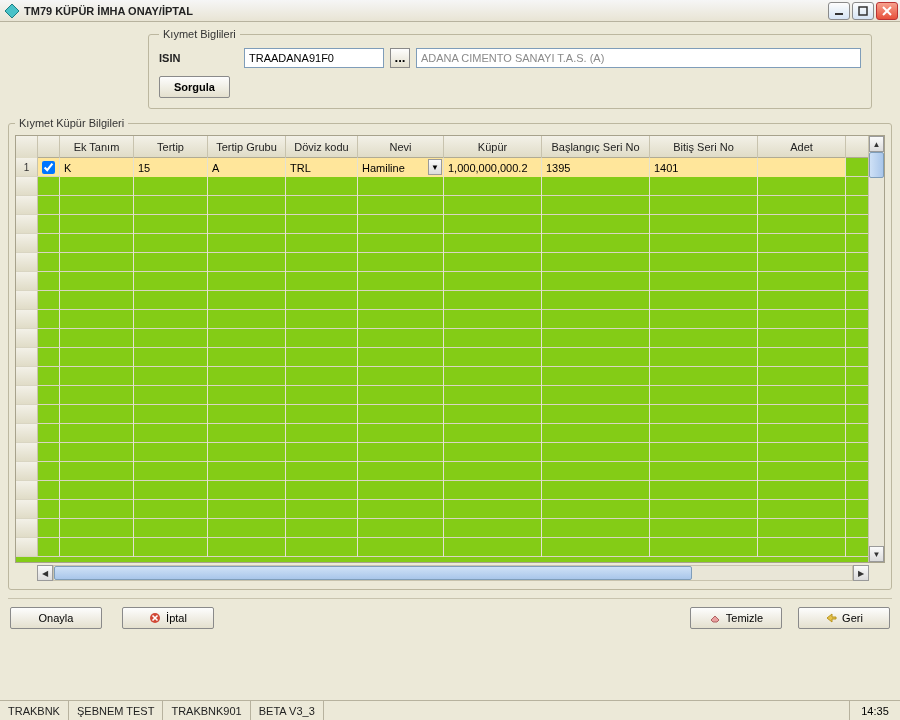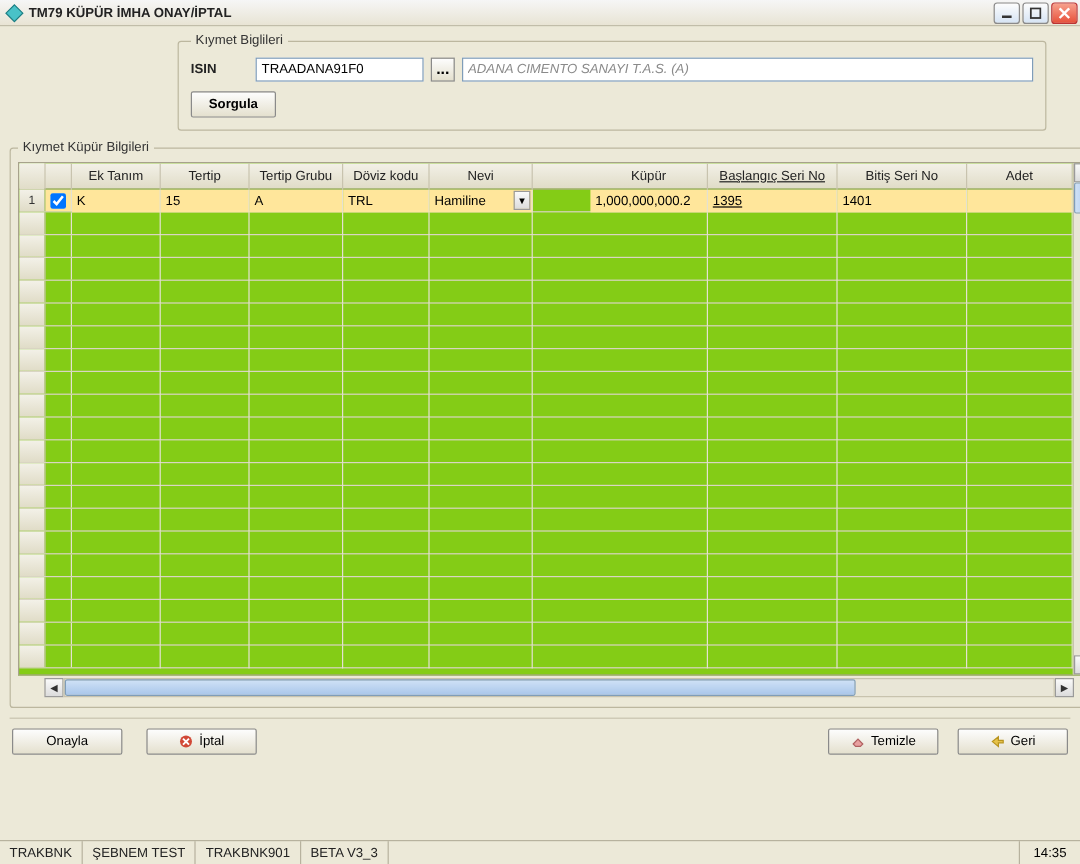"TRAADANA91F0" .isin-input { margin-left: none -> 31px }
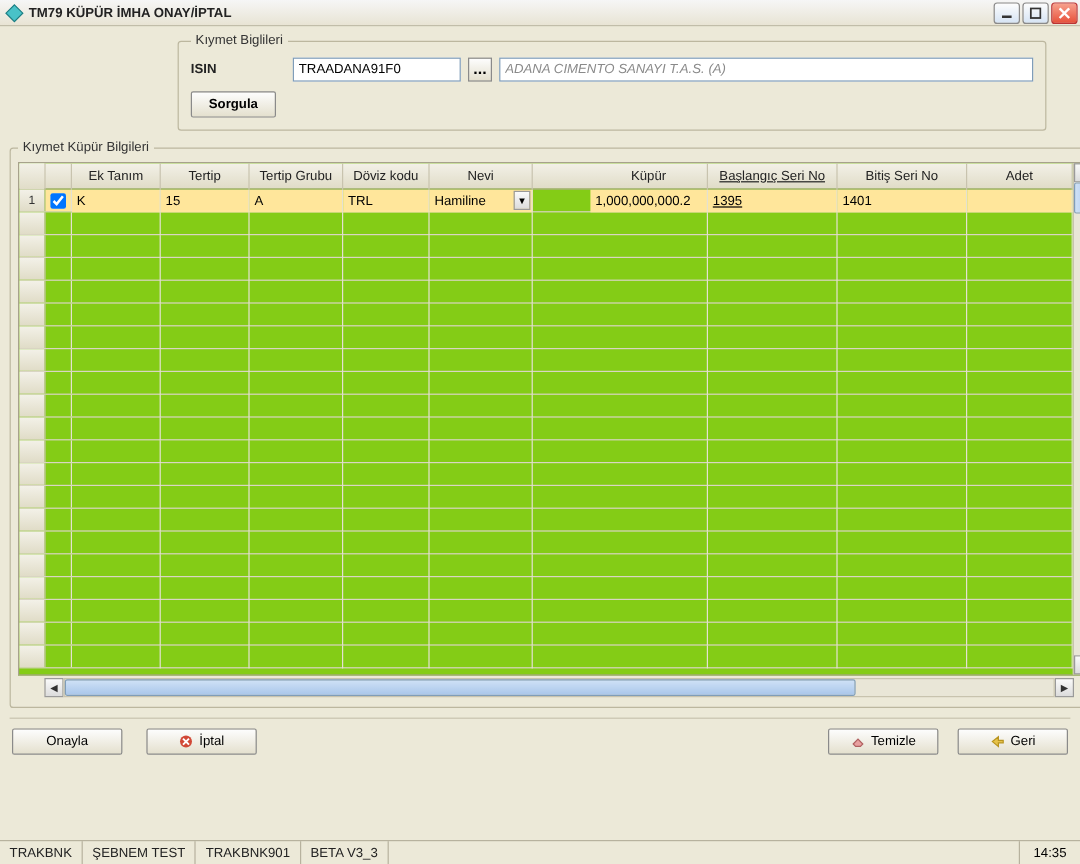"ADANA CIMENTO SANAYI T.A.S. (A)" .company-input { font-style: italic -> none }
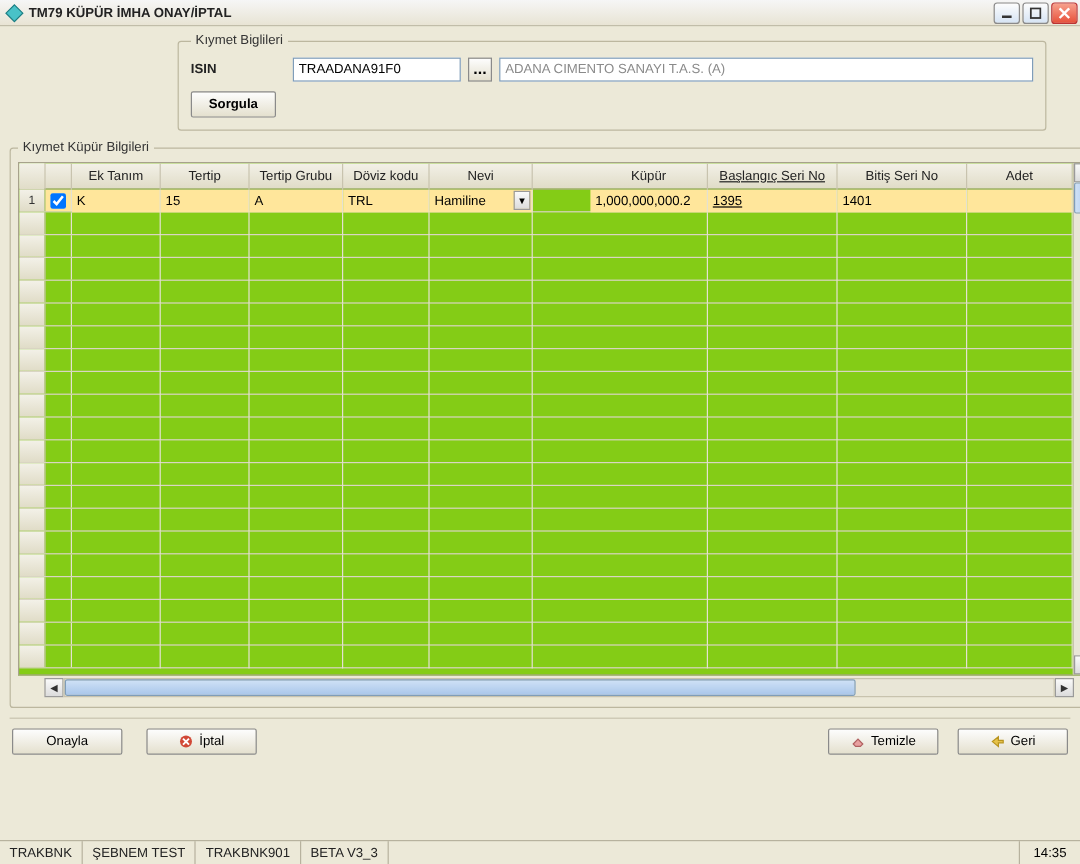"Küpür" .col-kupur { margin-left: 48px -> none }
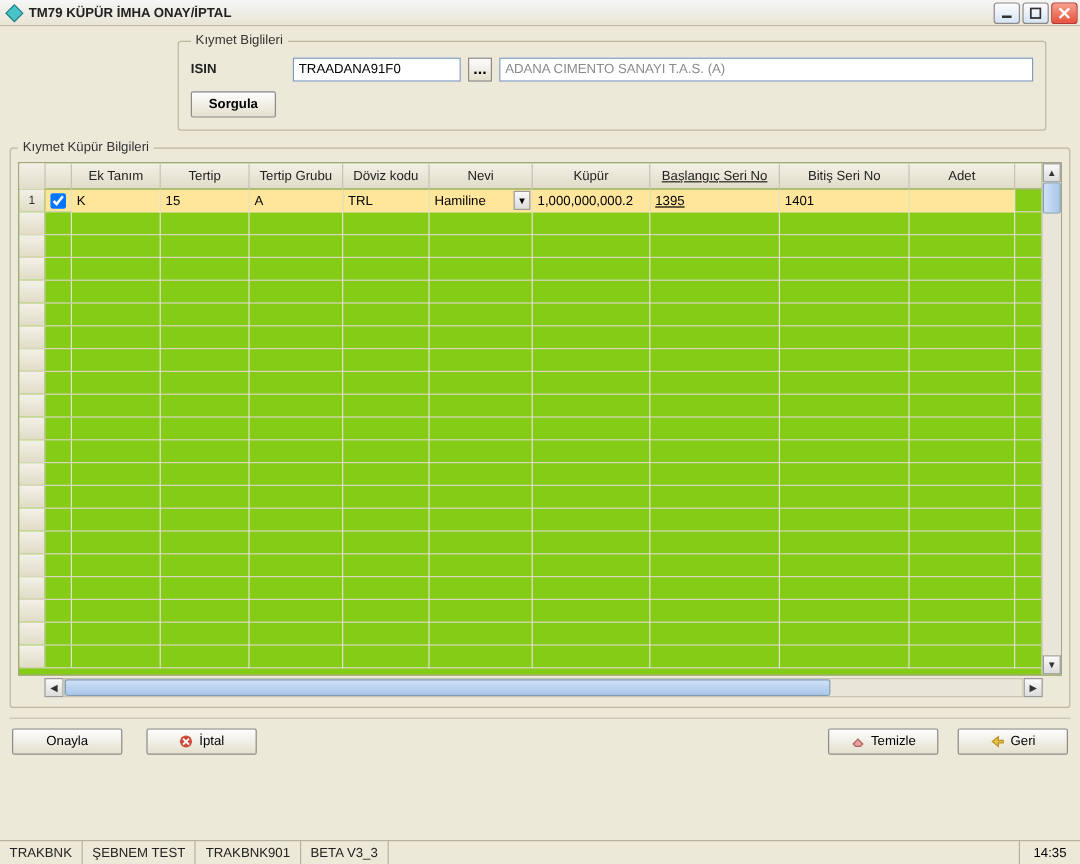"Başlangıç Seri No" .col-basl { text-decoration: underline -> none }
